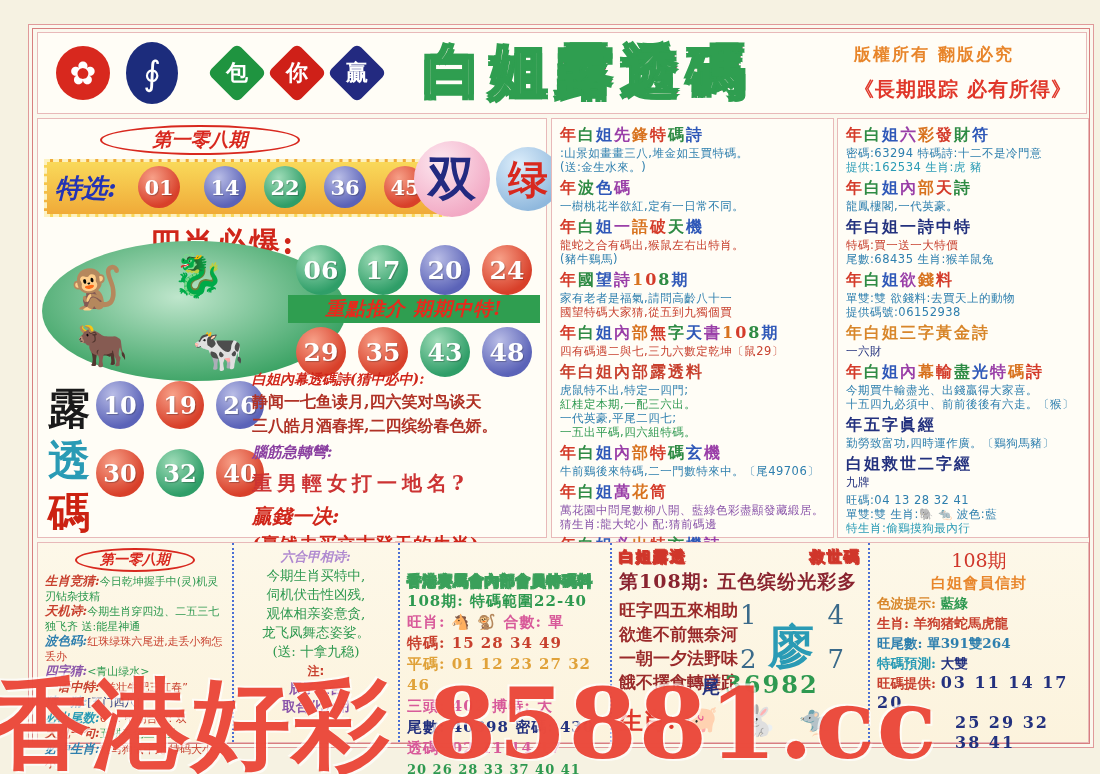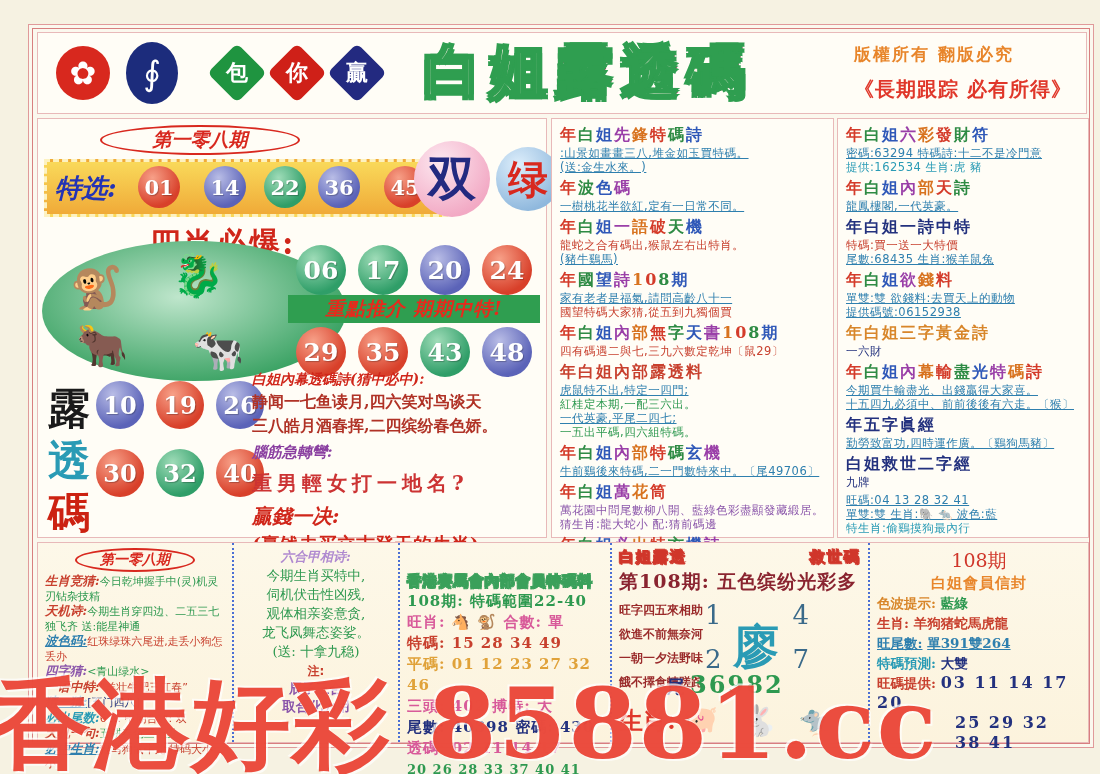":山景如畫畫三八,堆金如玉買特碼。" .c-blue { text-decoration: underline -> none }
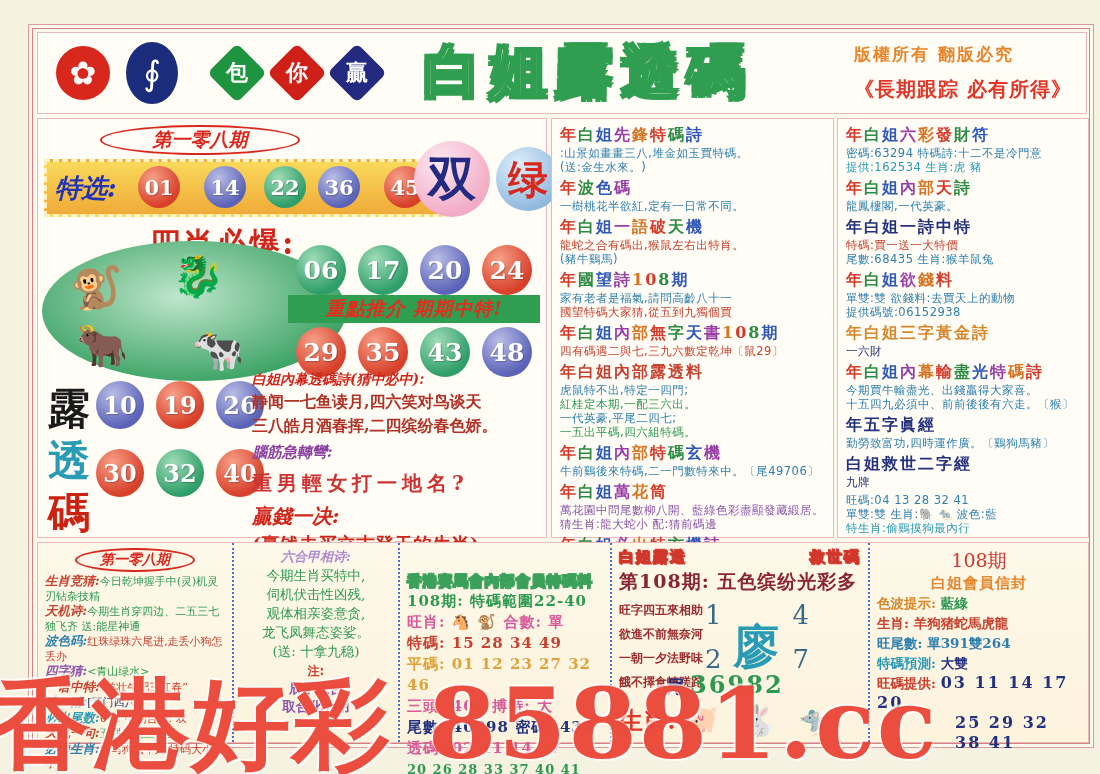"36" div.ball { left: 280px -> 286px }
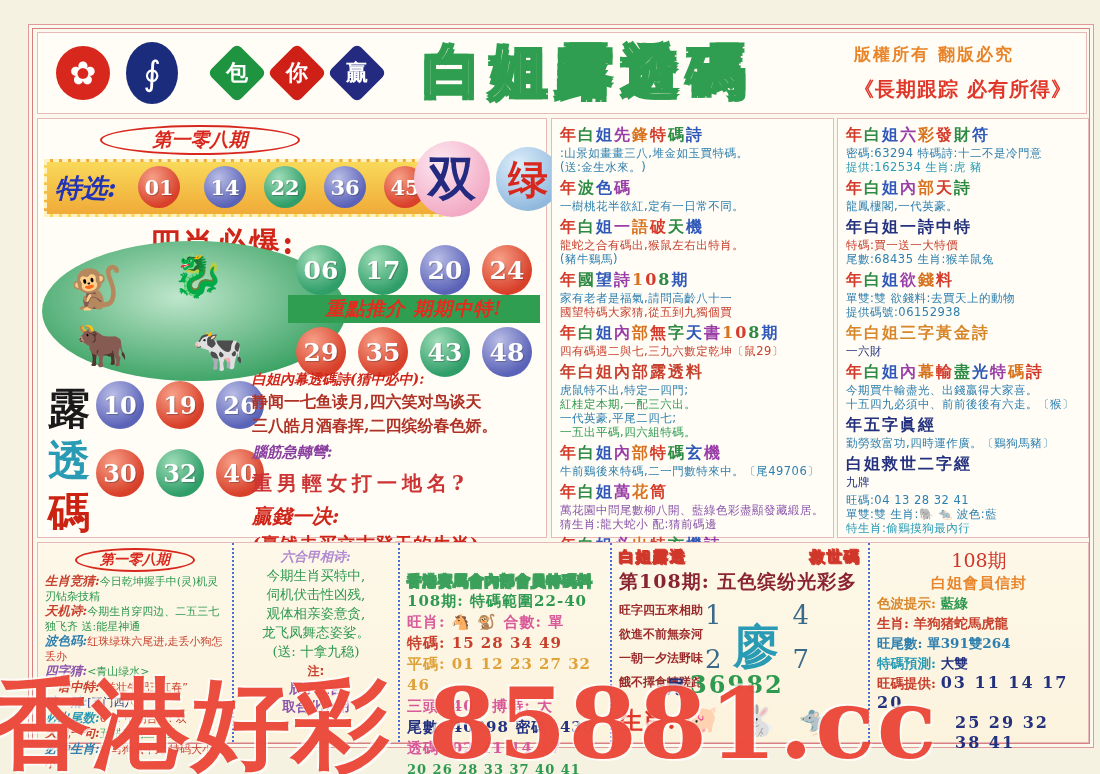"旺字四五來相助" .b4-poem div { font-size: 12px -> 17px }
